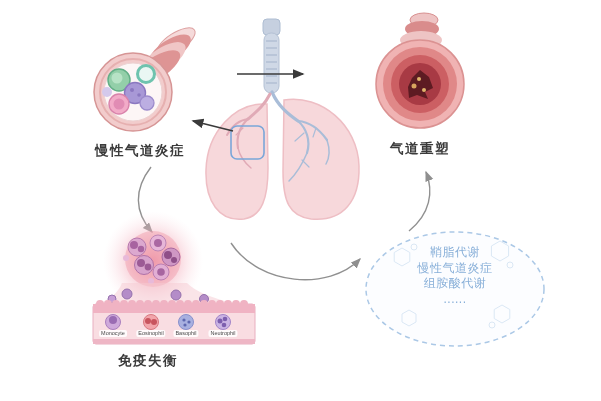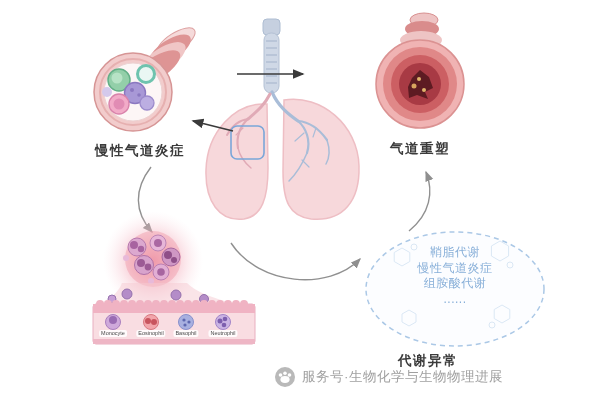"免疫失衡" div.node-label { html: none -> <div>免疫失衡</div> }
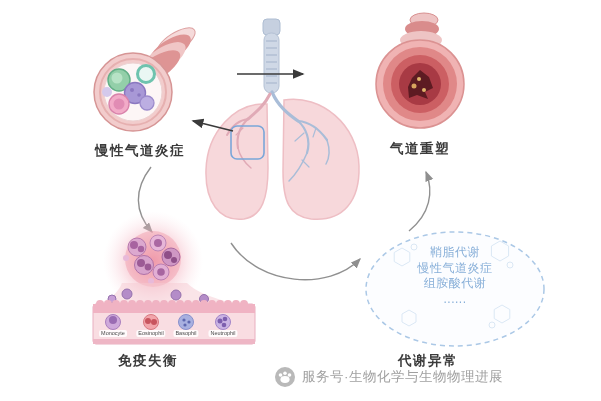"代谢异常" div.node-label { html: <div>代谢异常</div> -> none }
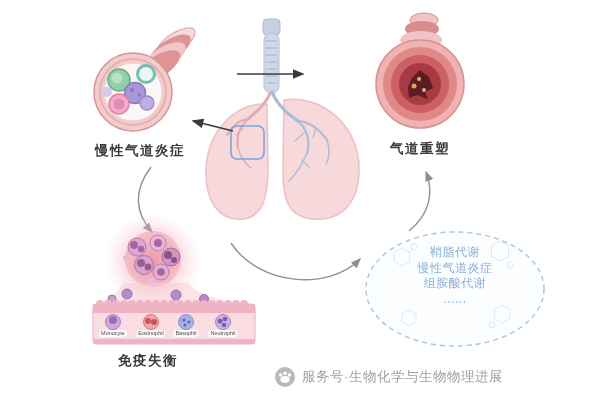"服务号·生物化学与生物物理进展" div.watermark { html: <div> <svg> <circle></circle> <circle></circle> <circle></circle> <circle></circle> <ellipse></ellipse> </svg> <span>服务号·生物化学与生物物理进展</span> </div> -> none }
